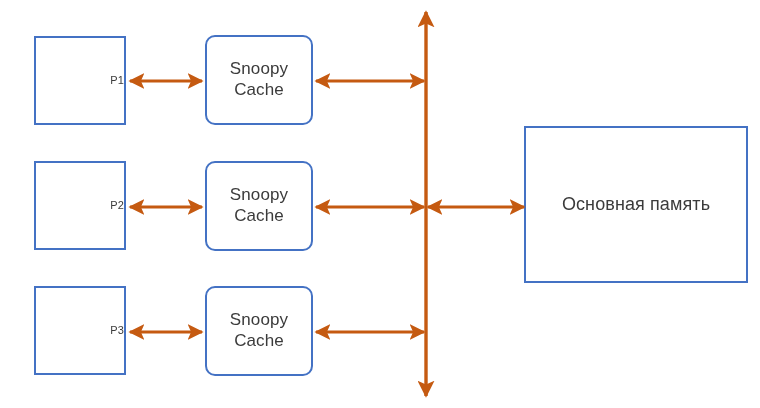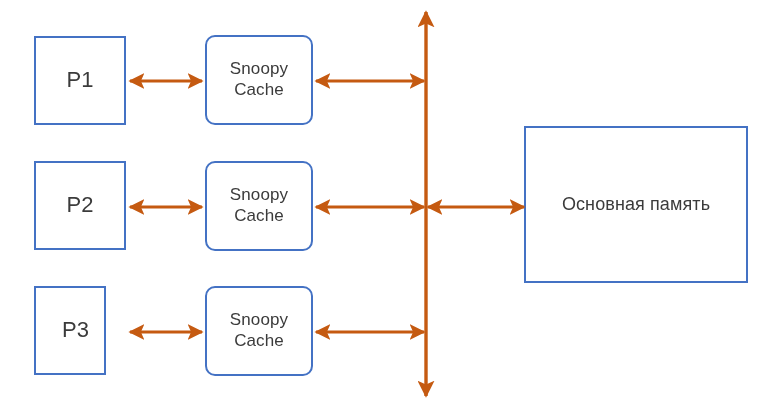"P1" .node-box.proc { font-size: 22px -> 11px; justify-content: none -> flex-end }
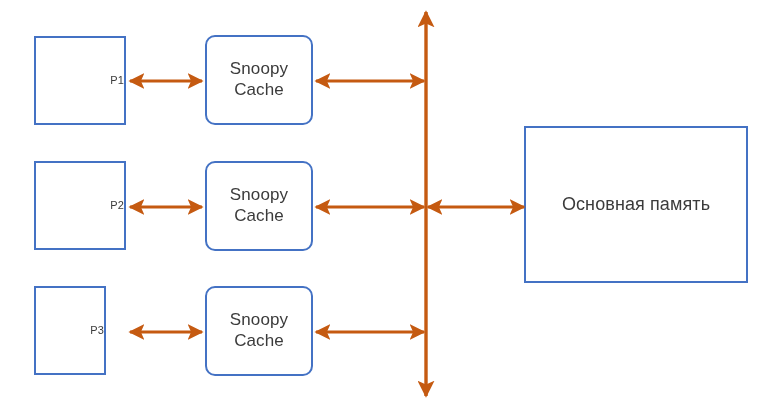"P3" div.node-box { width: 72px -> 92px }
